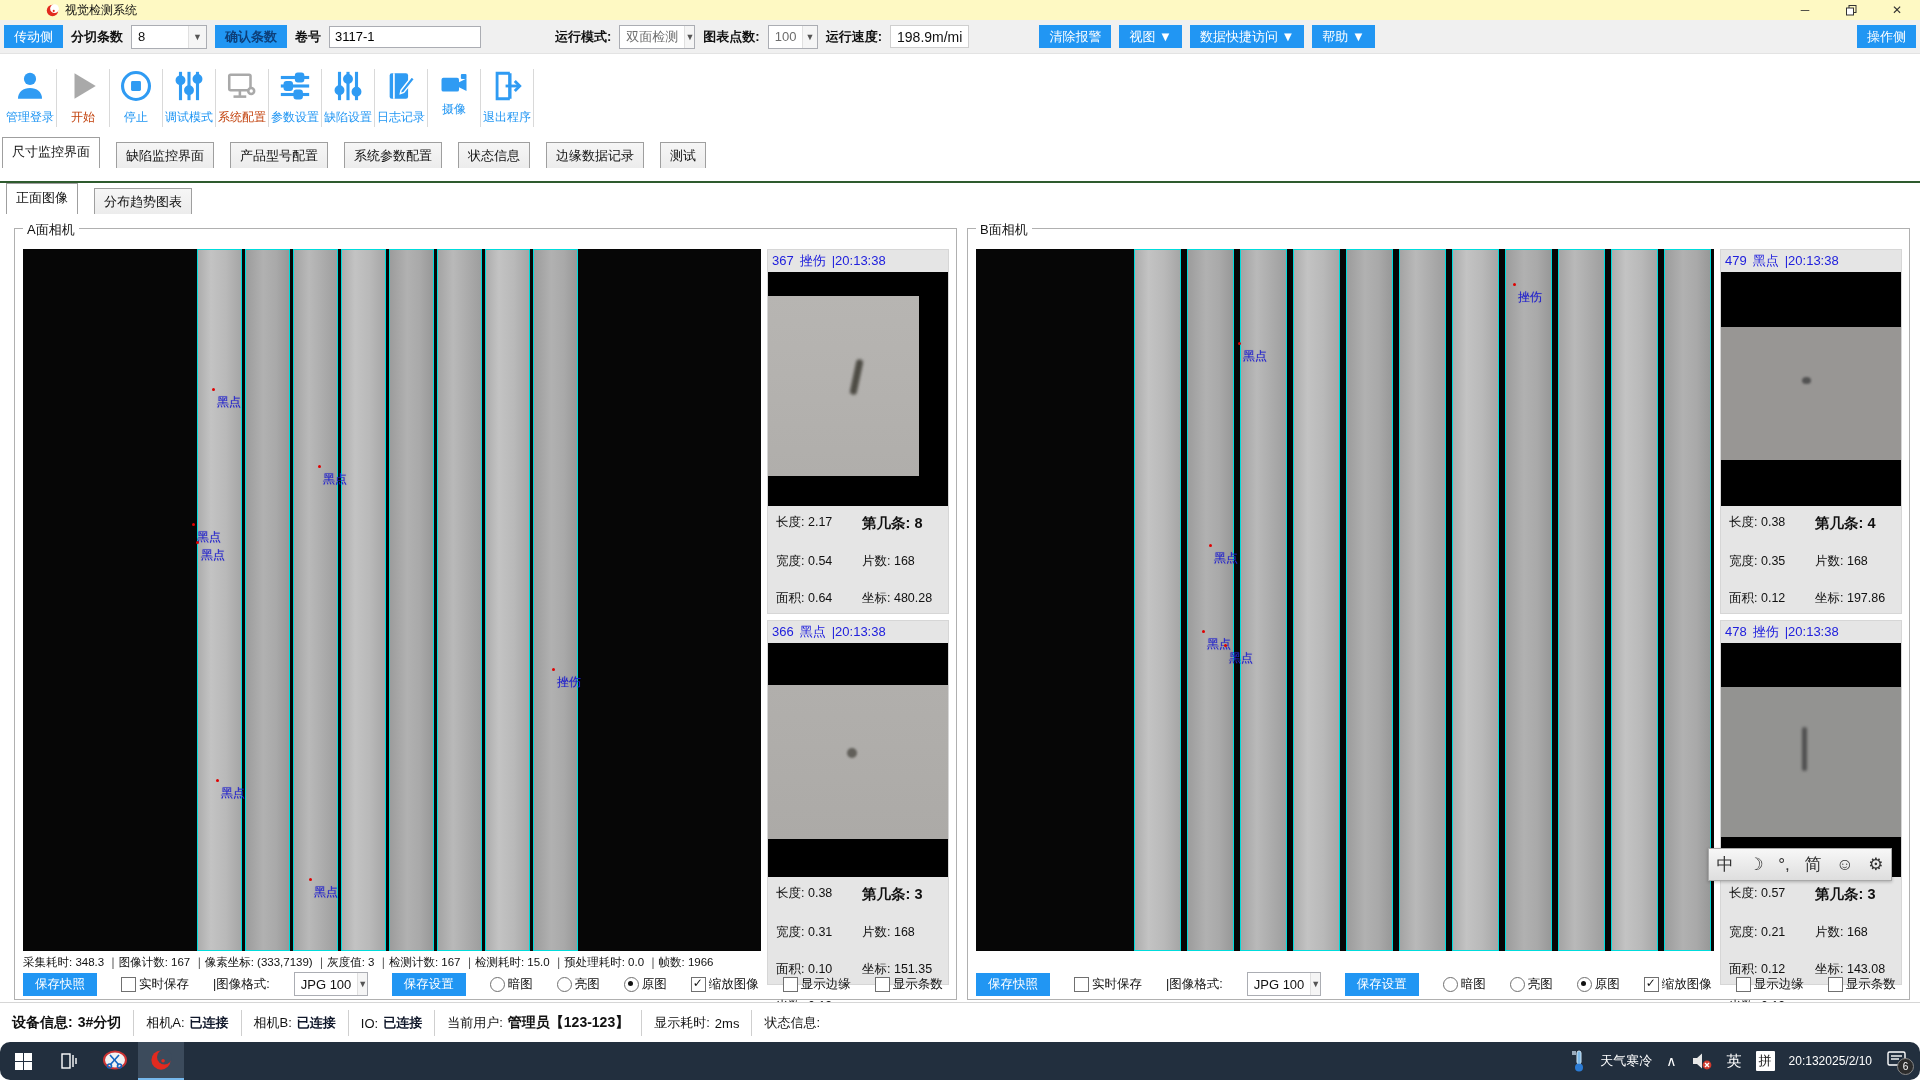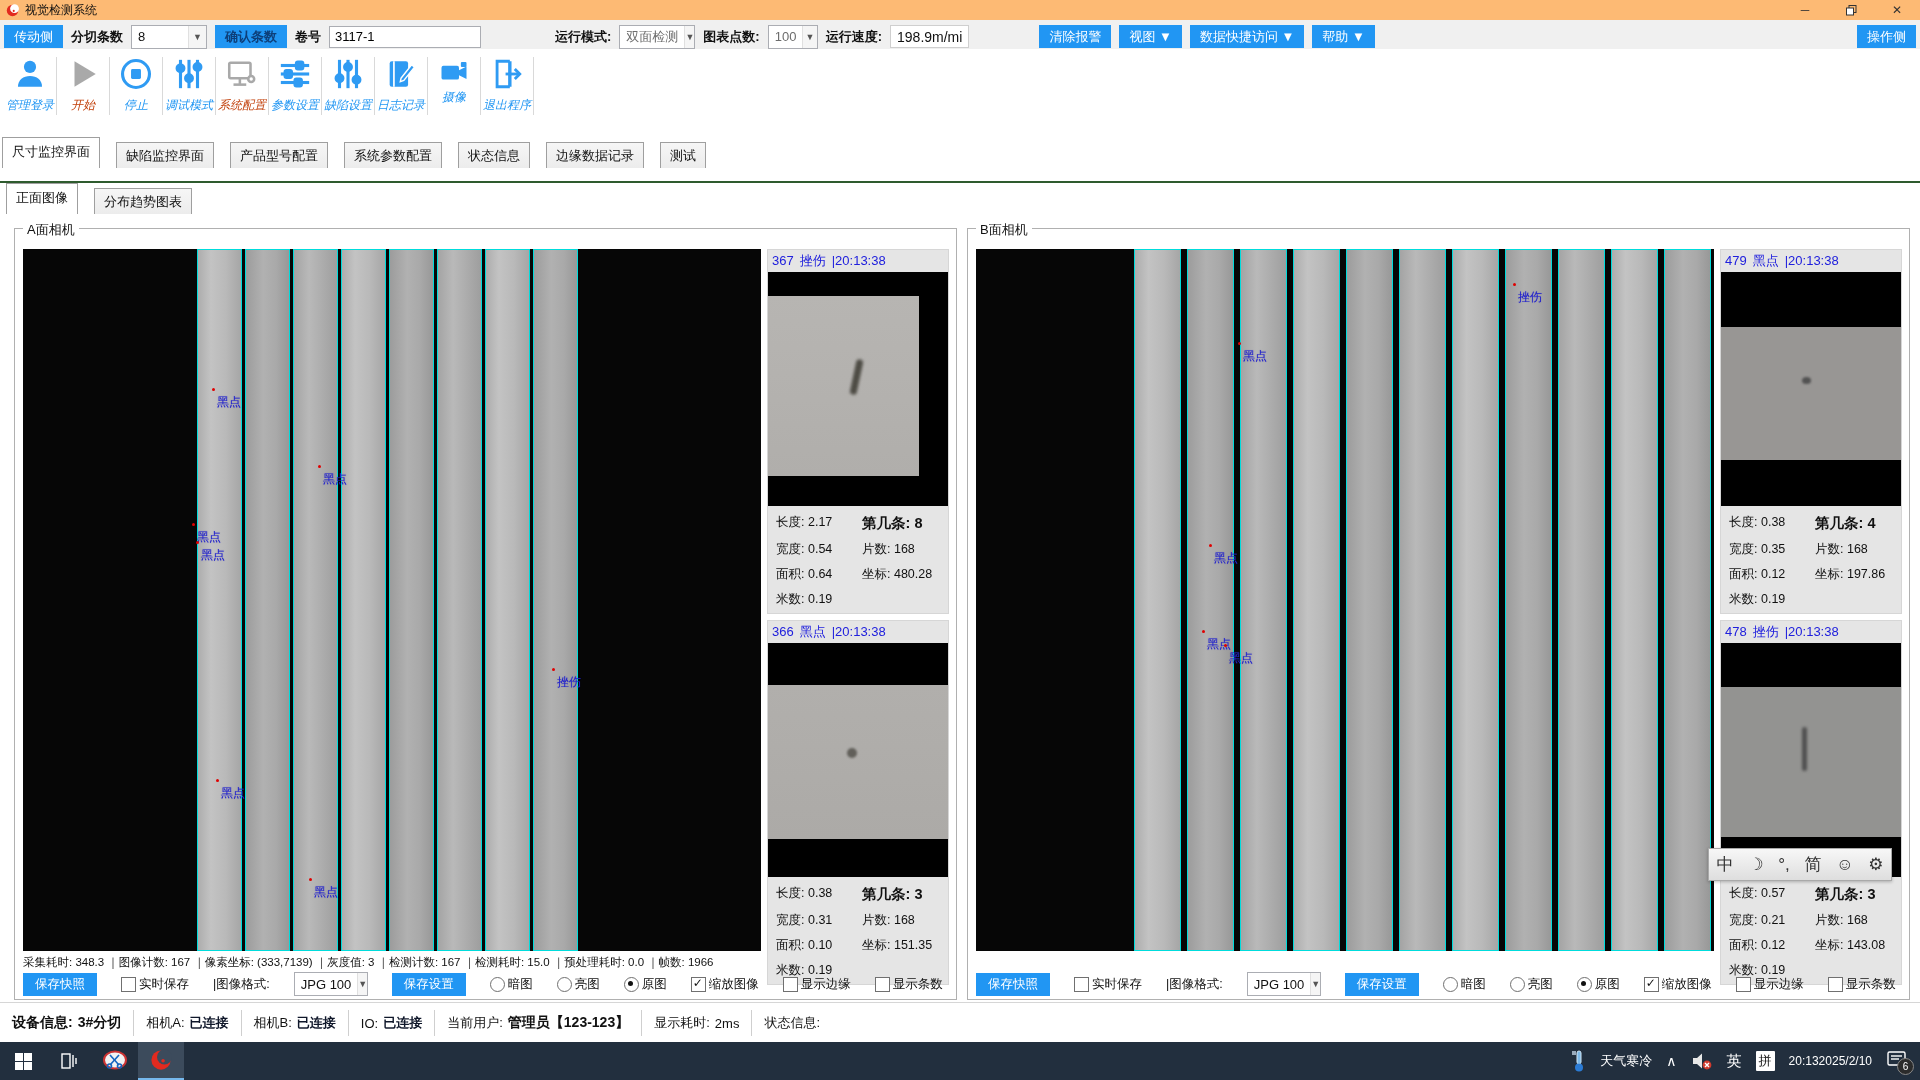"视觉检测系统" .titlebar { background: #fdba74 -> #fef9c3; padding-left: none -> 40px }
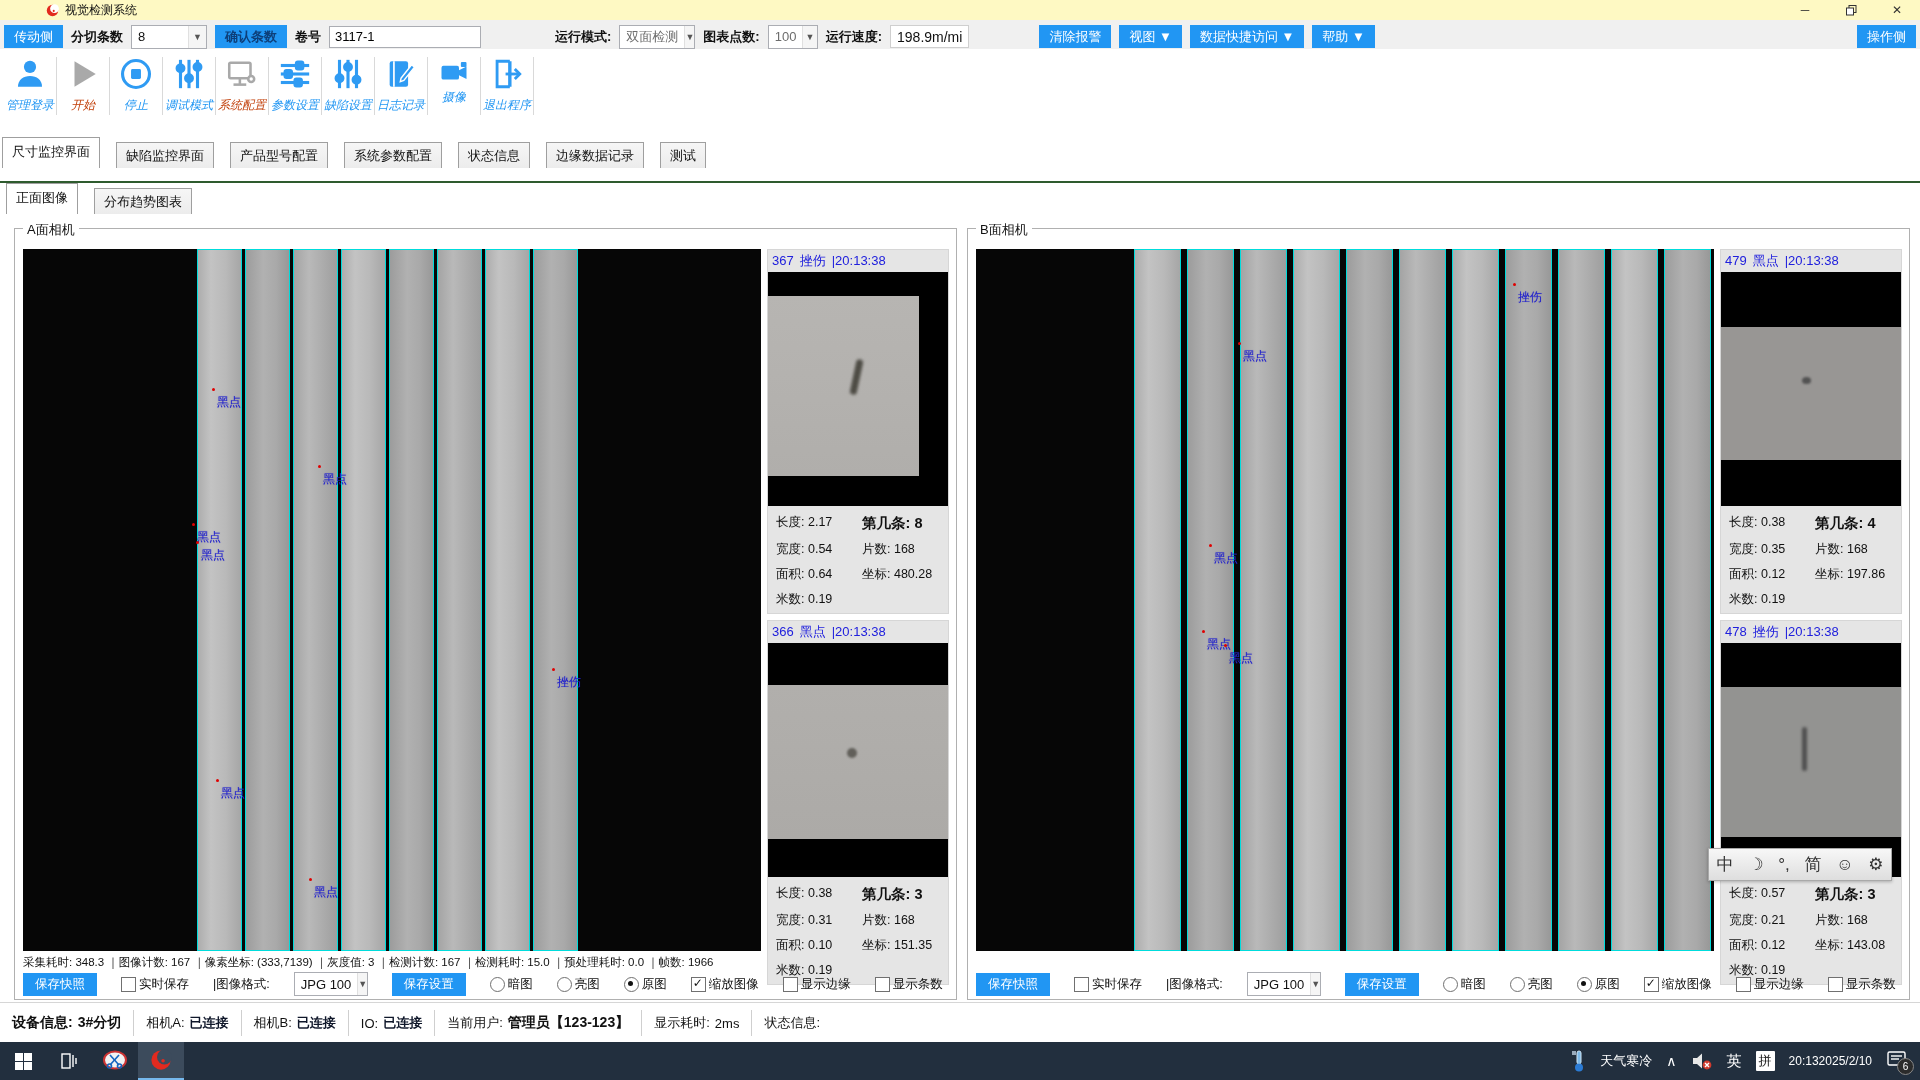"管理登录" .iconrow { font-style: italic -> none; top: 49px -> 61px }
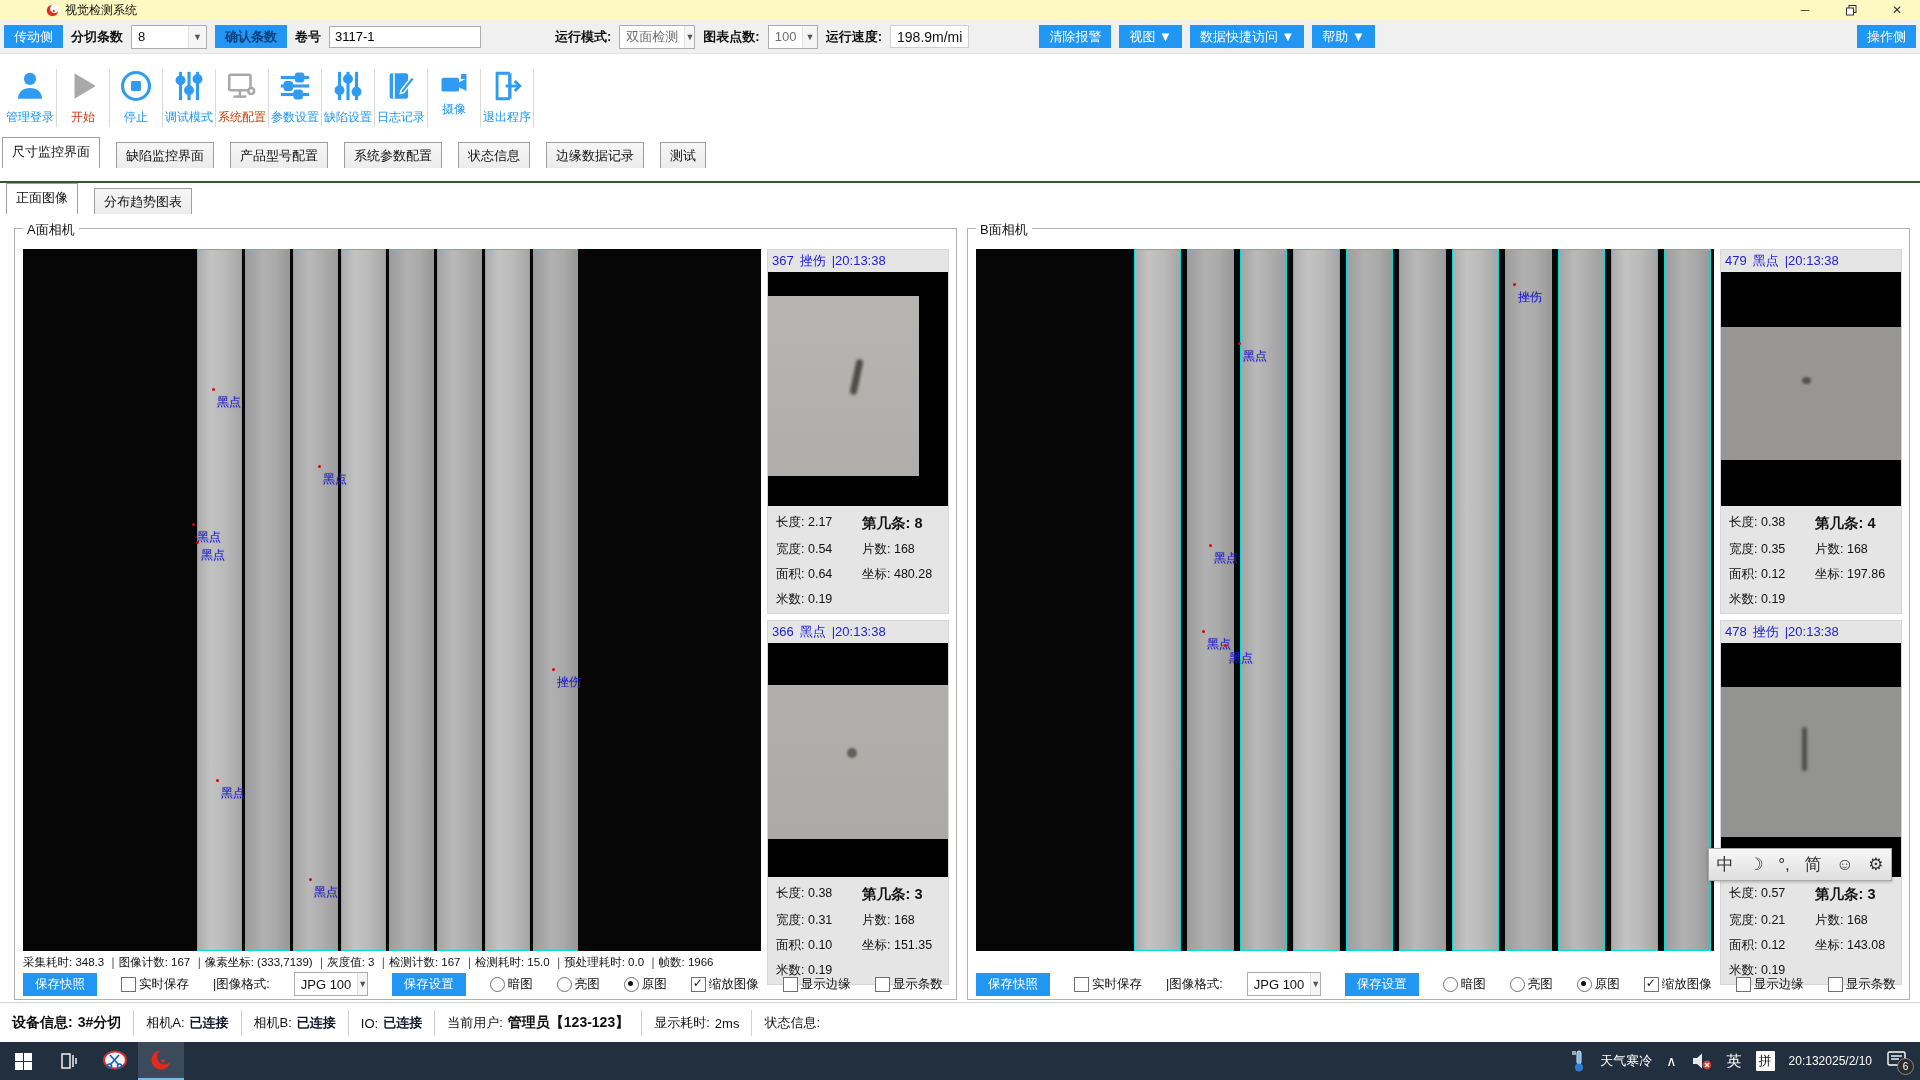"长度: 2.17" .defect-details { row-gap: 8px -> 20px }
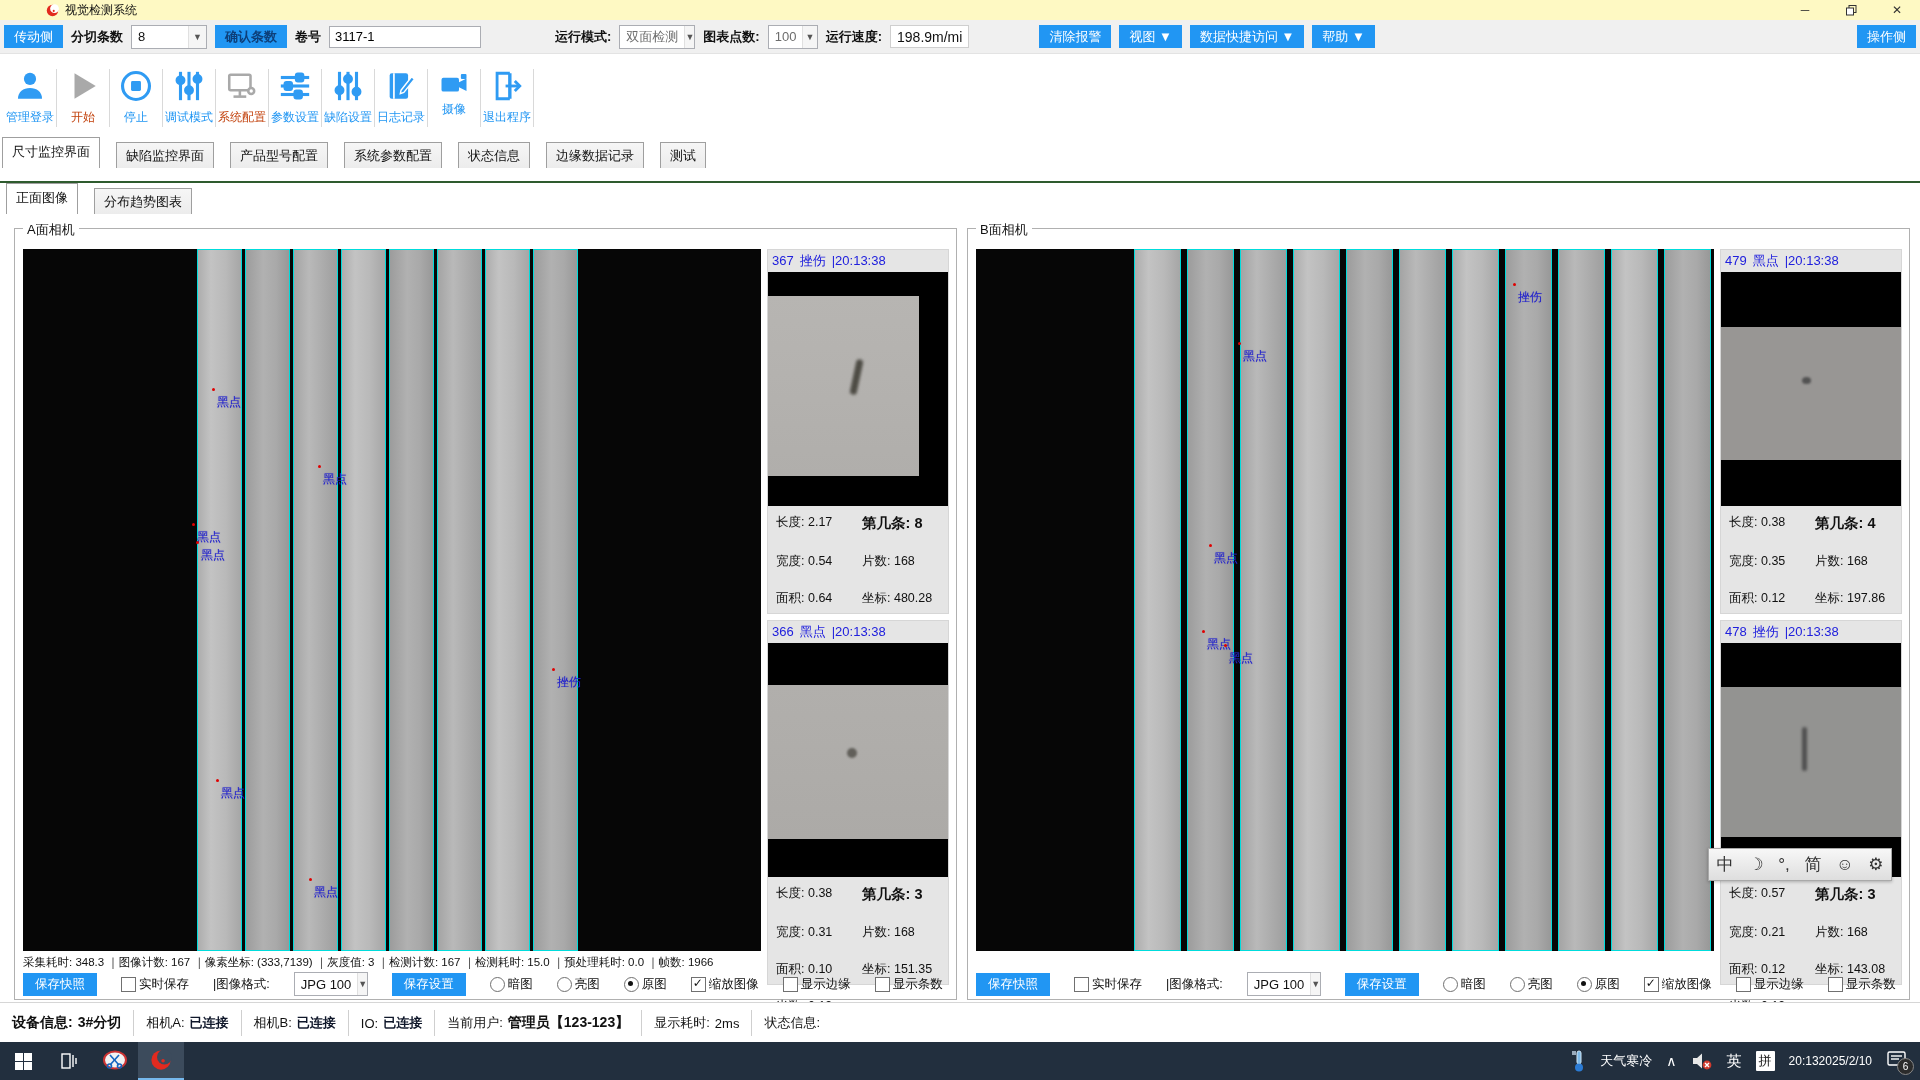"天气寒冷" .taskbar { border-radius: none -> 10px }
